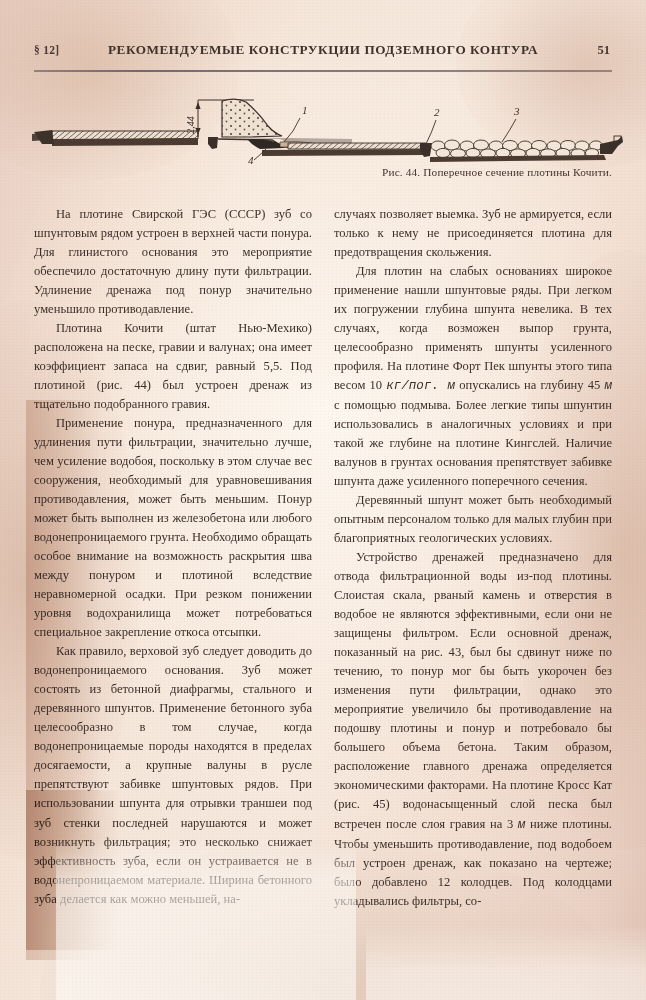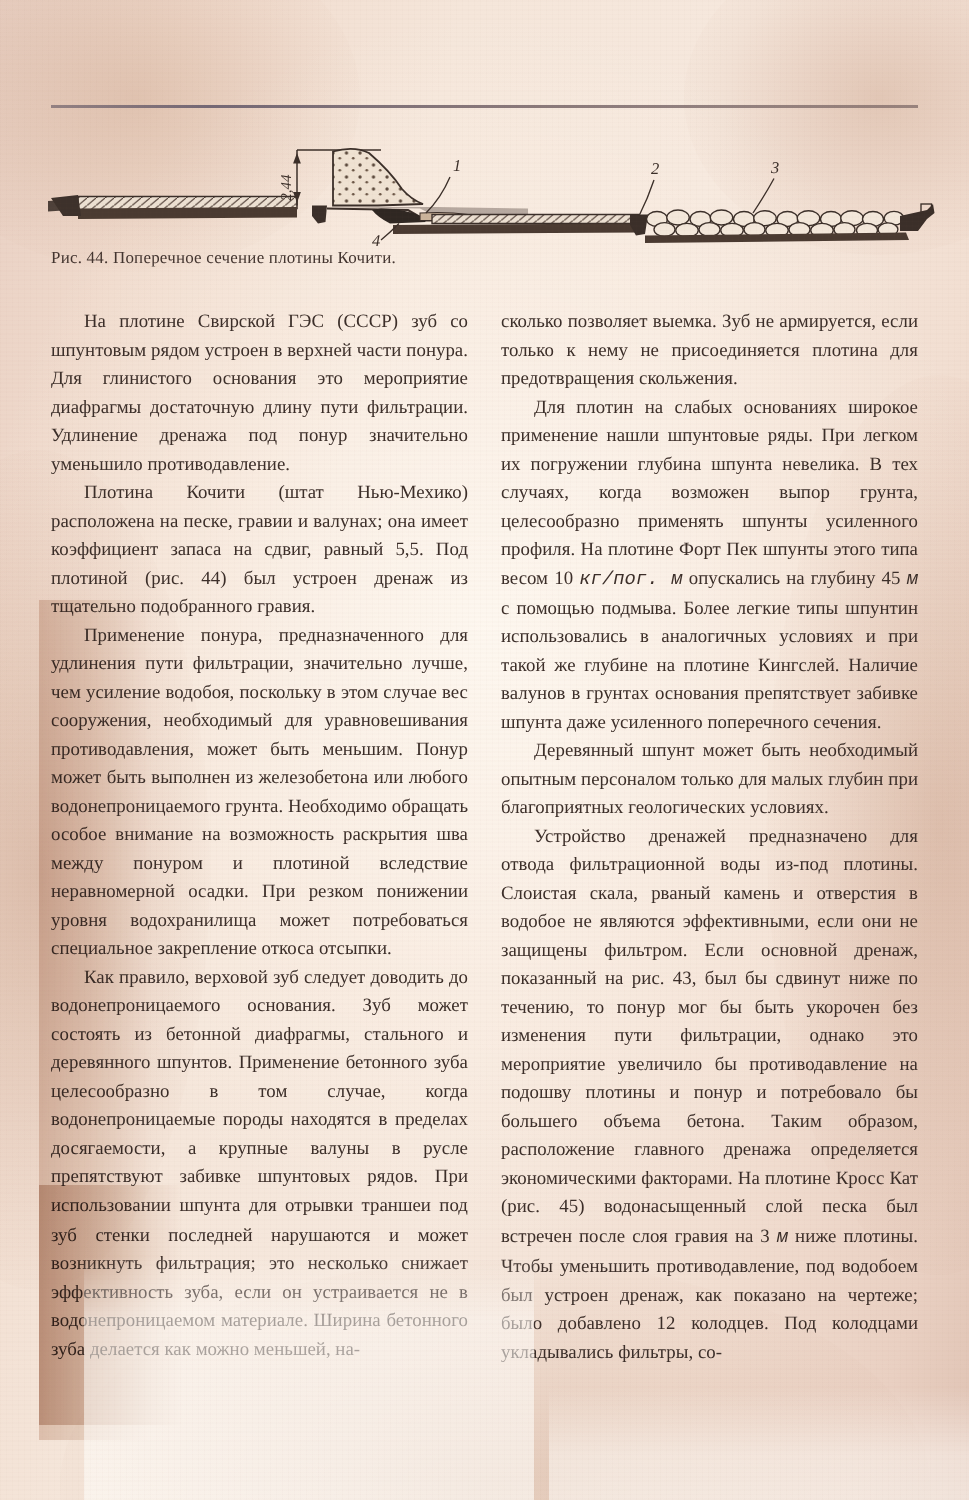"§ 12]" div { html: none -> <div> <span>§ 12]</span> <span>РЕКОМЕНДУЕМЫЕ КОНСТРУКЦИИ ПОДЗЕМНОГО КОНТУРА</span> <span>51</span> </div> }
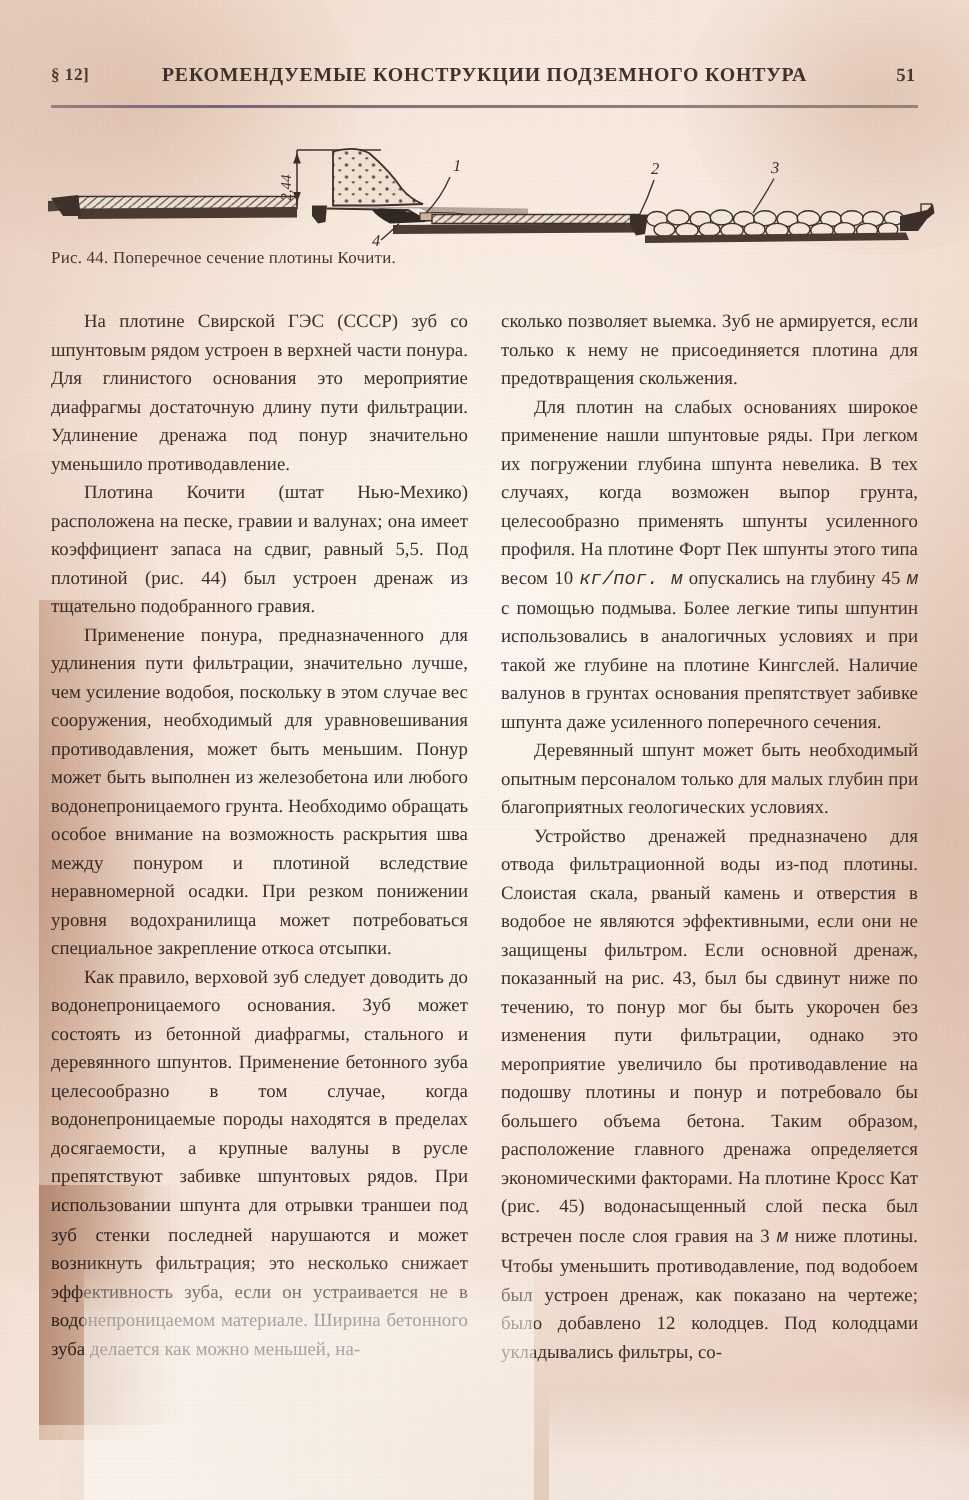"Рис. 44. Поперечное сечение плотины" #figure-caption { text-align: left -> right }
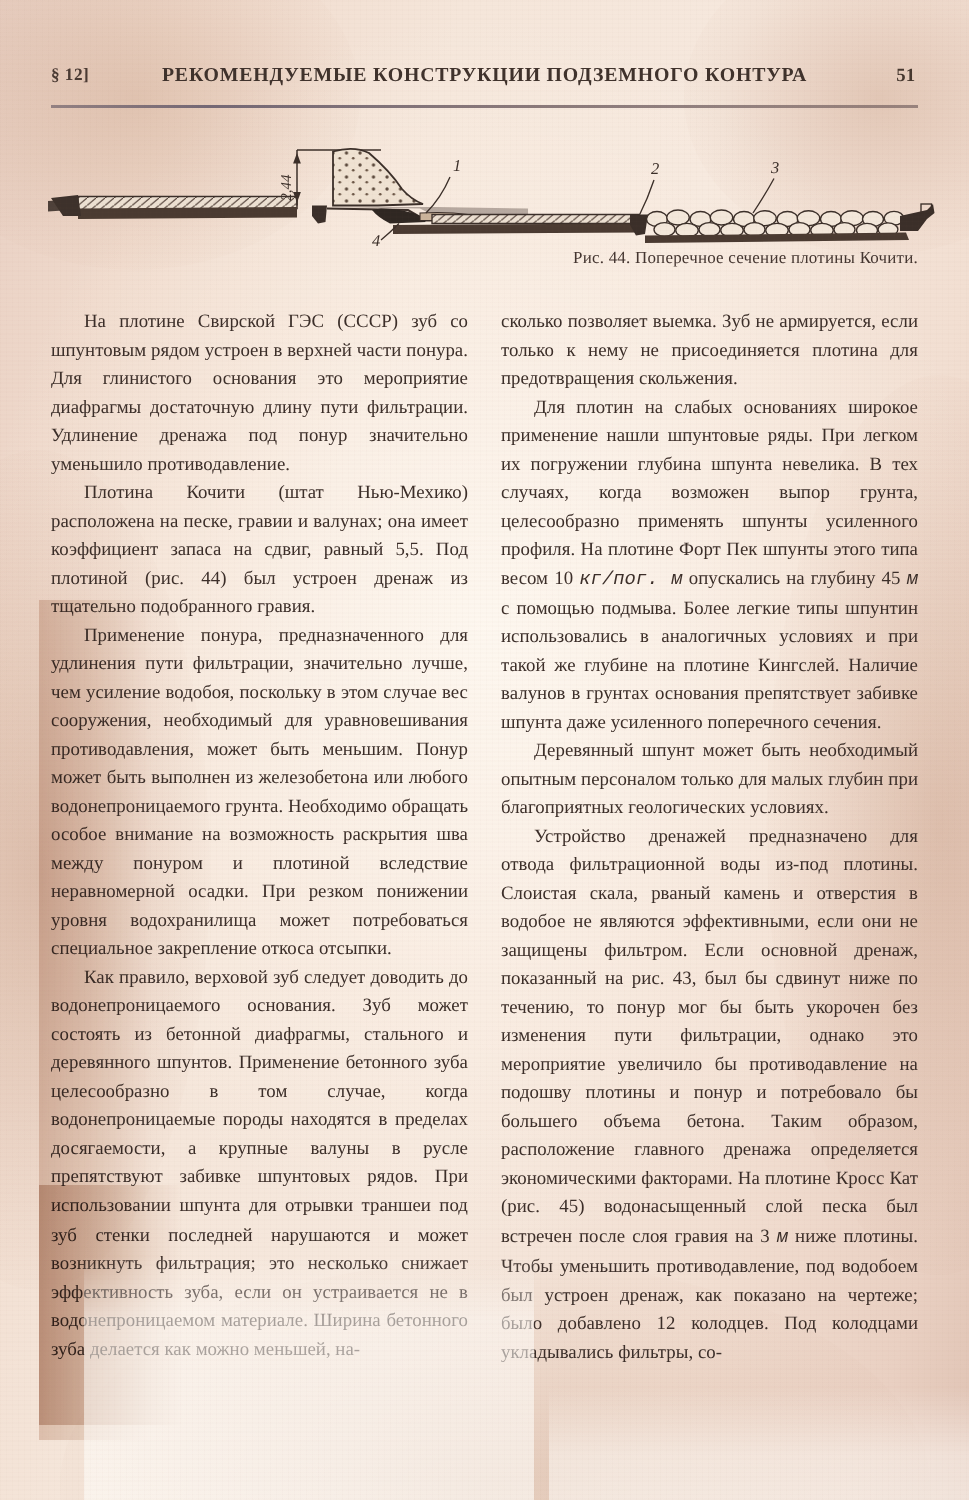"На плотине Свирской ГЭС (СССР)" p { text: диафрагмы -> обеспечило }
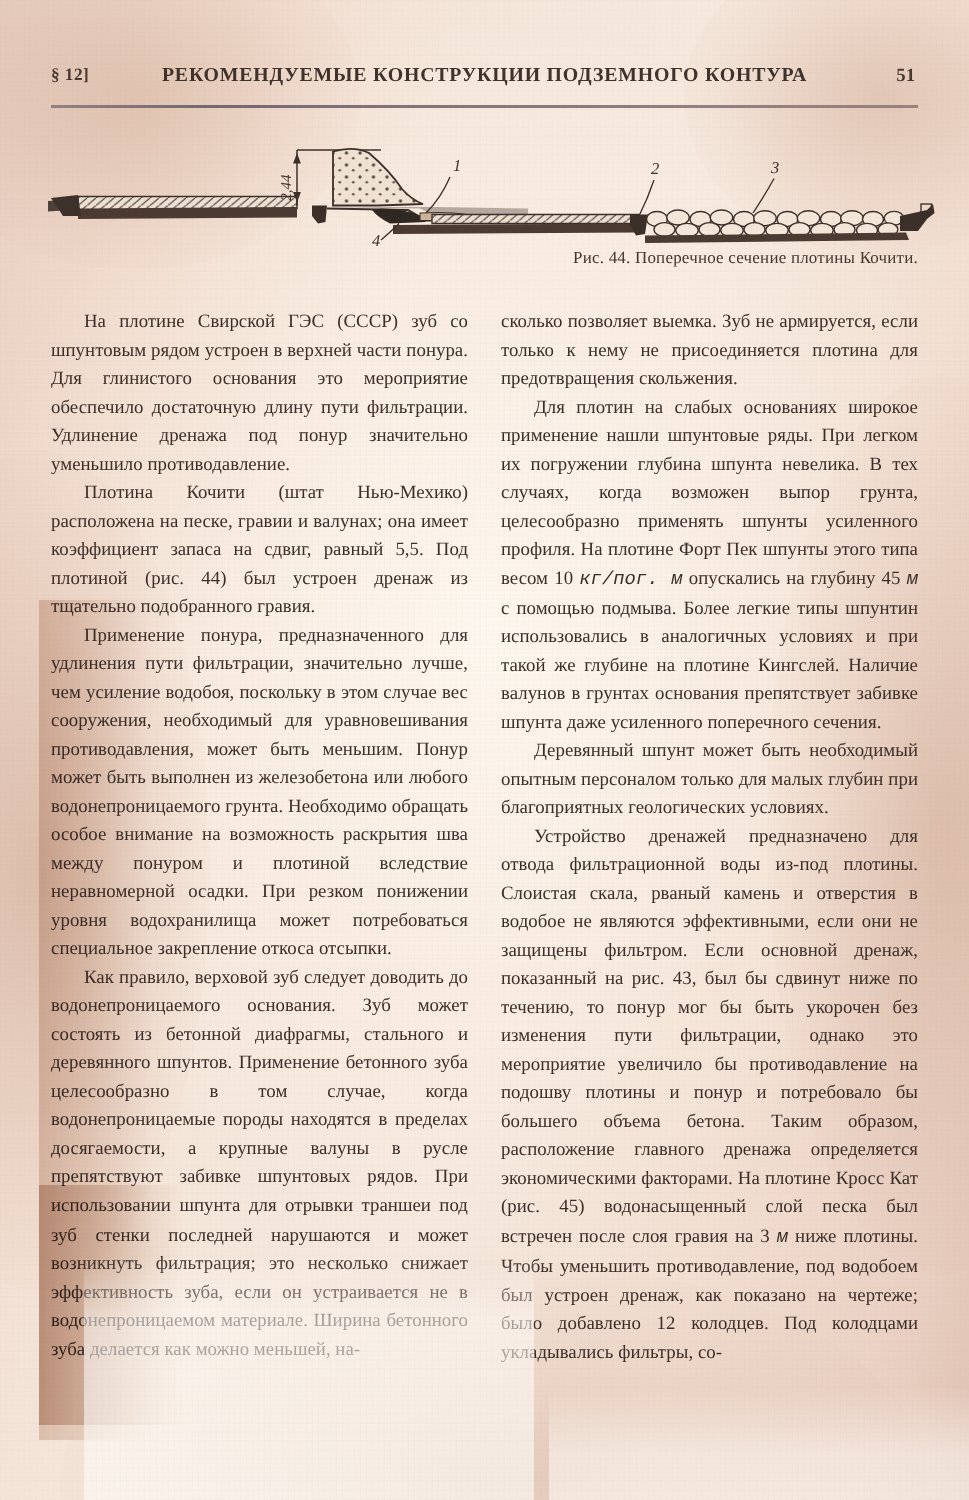"сколько позволяет выемка. Зуб не" p.noindent { text: сколько -> случаях }
